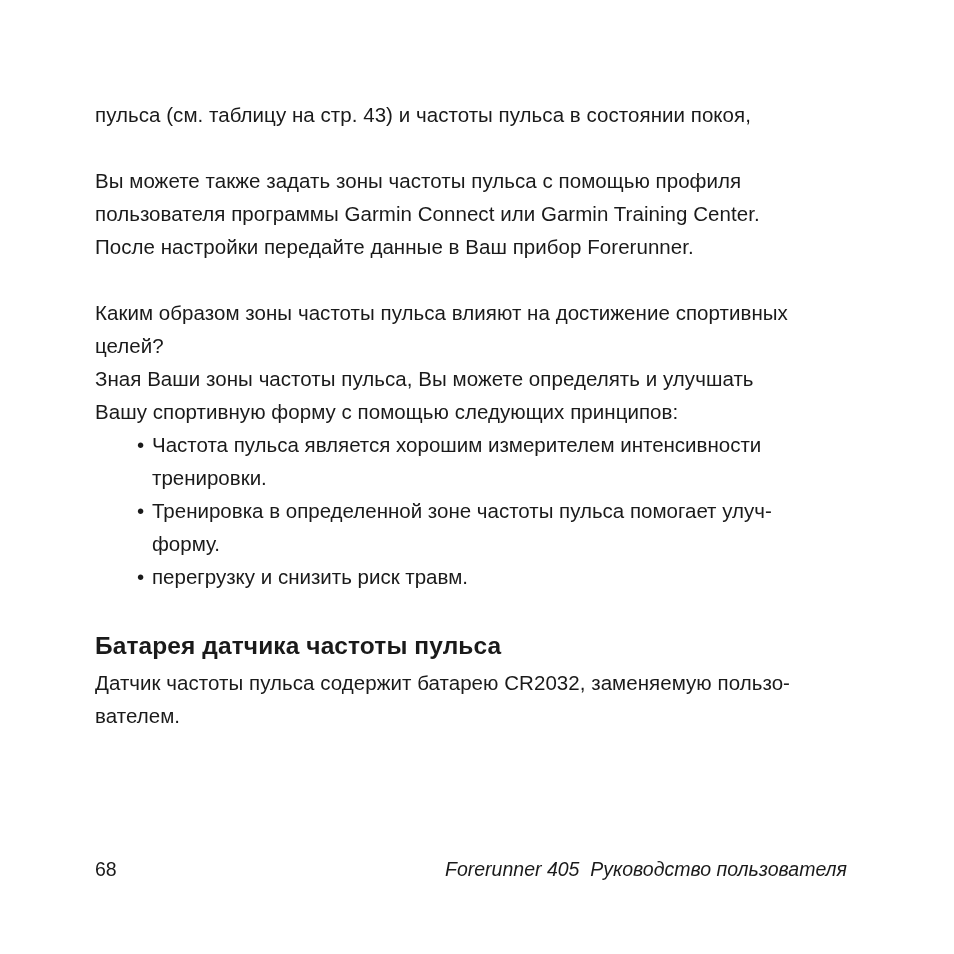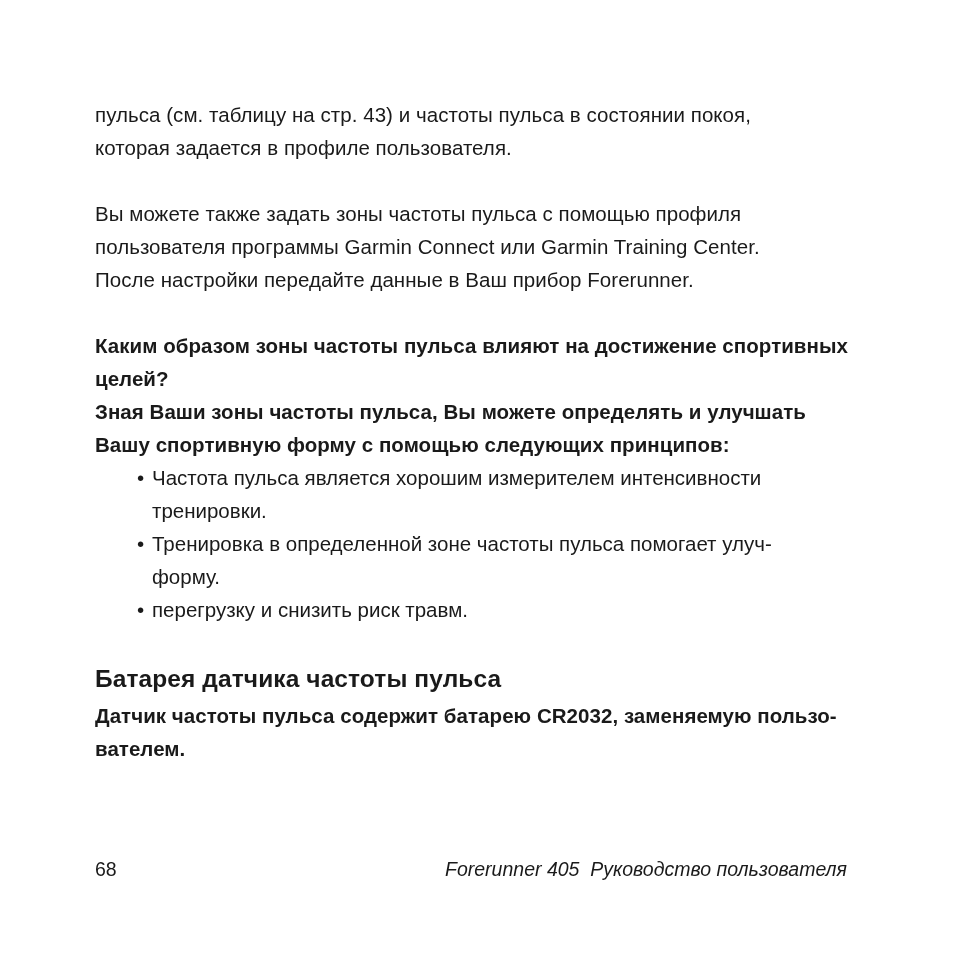"которая задается в профиле пользователя." span.line { html: <span>которая задается в профиле пользователя.</span> -> none }
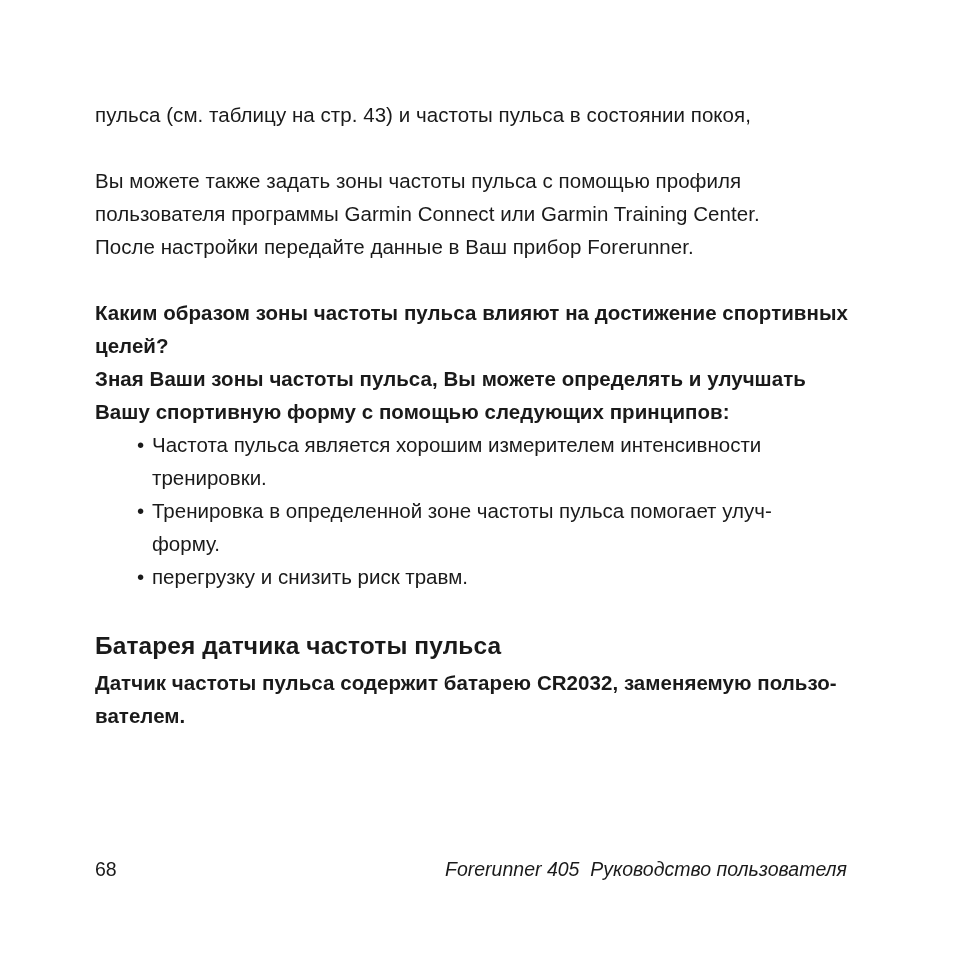"Каким образом зоны частоты пульса" .para.tight { font-weight: bold -> none }
